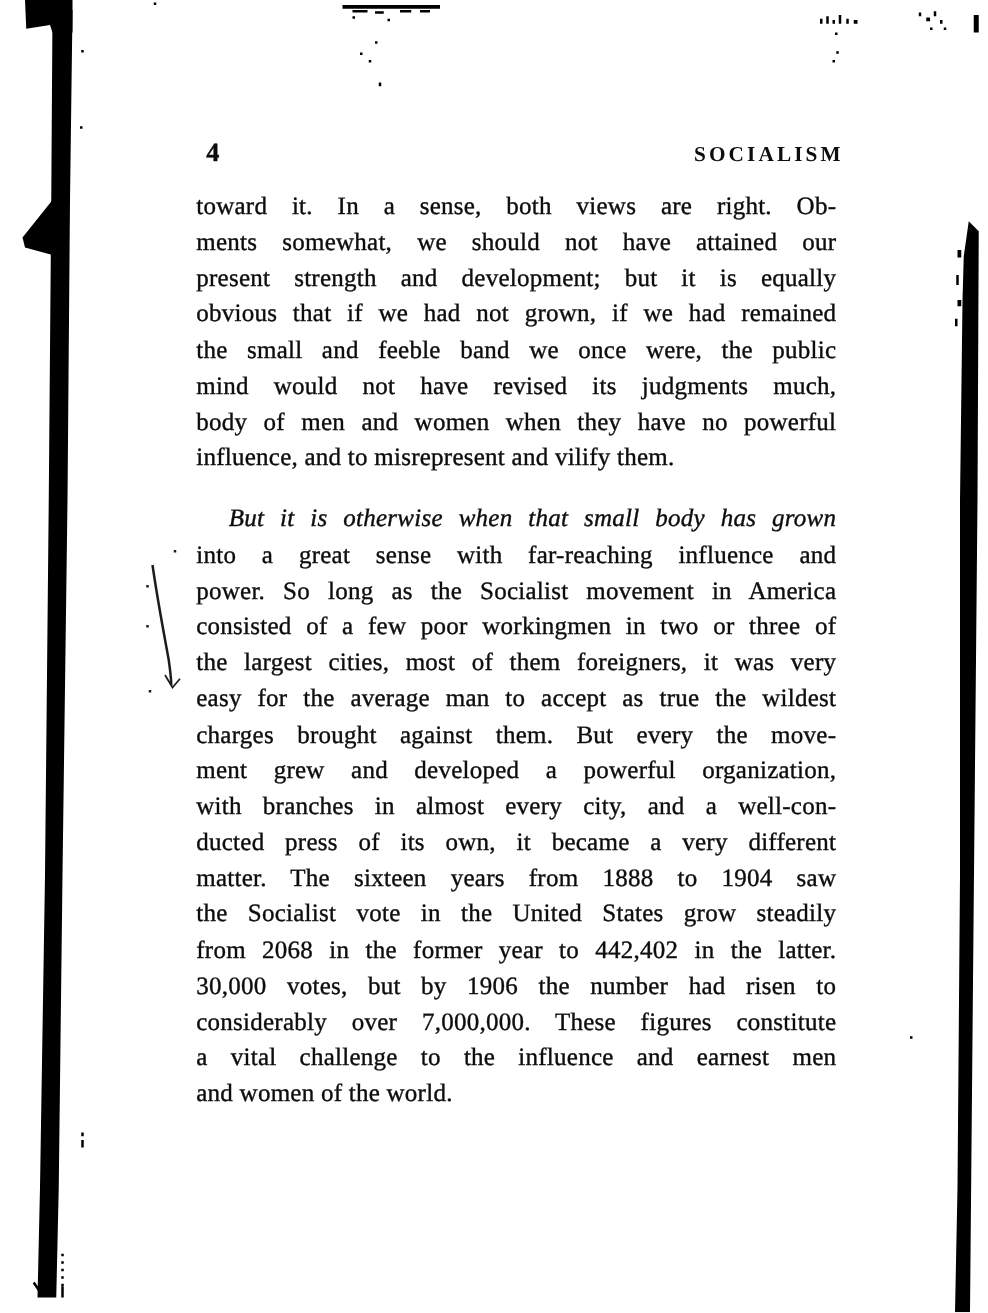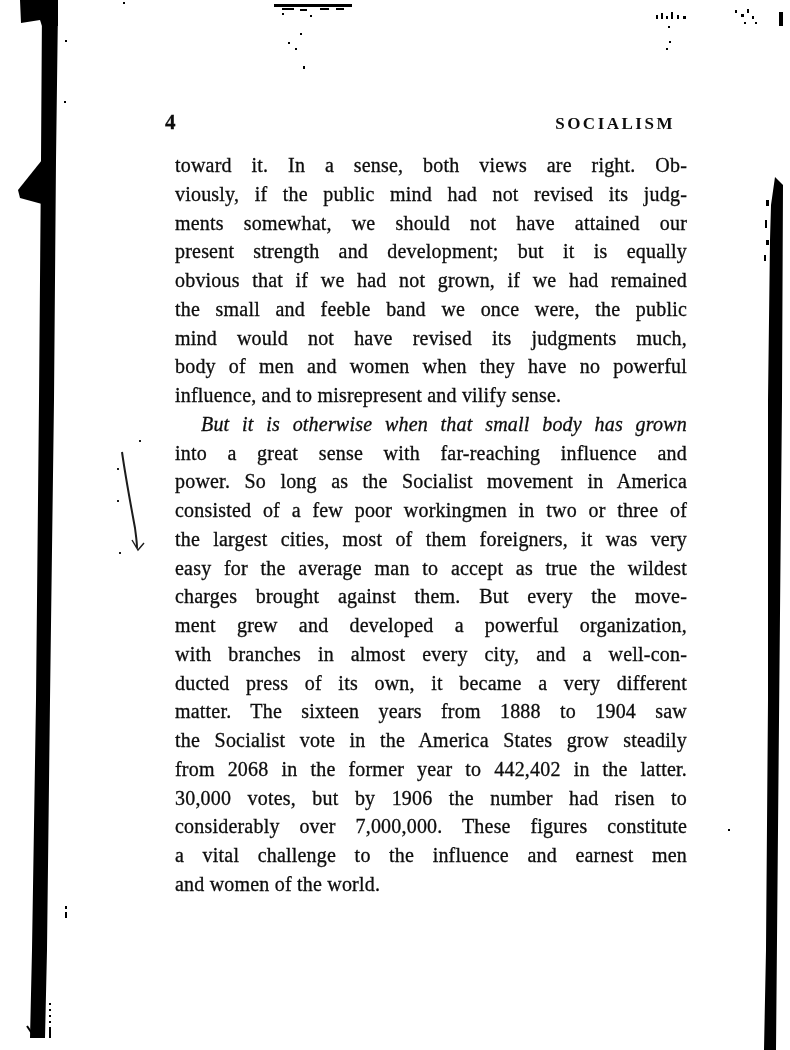"toward it. In a sense," .body-text { left: 175px -> 157px }
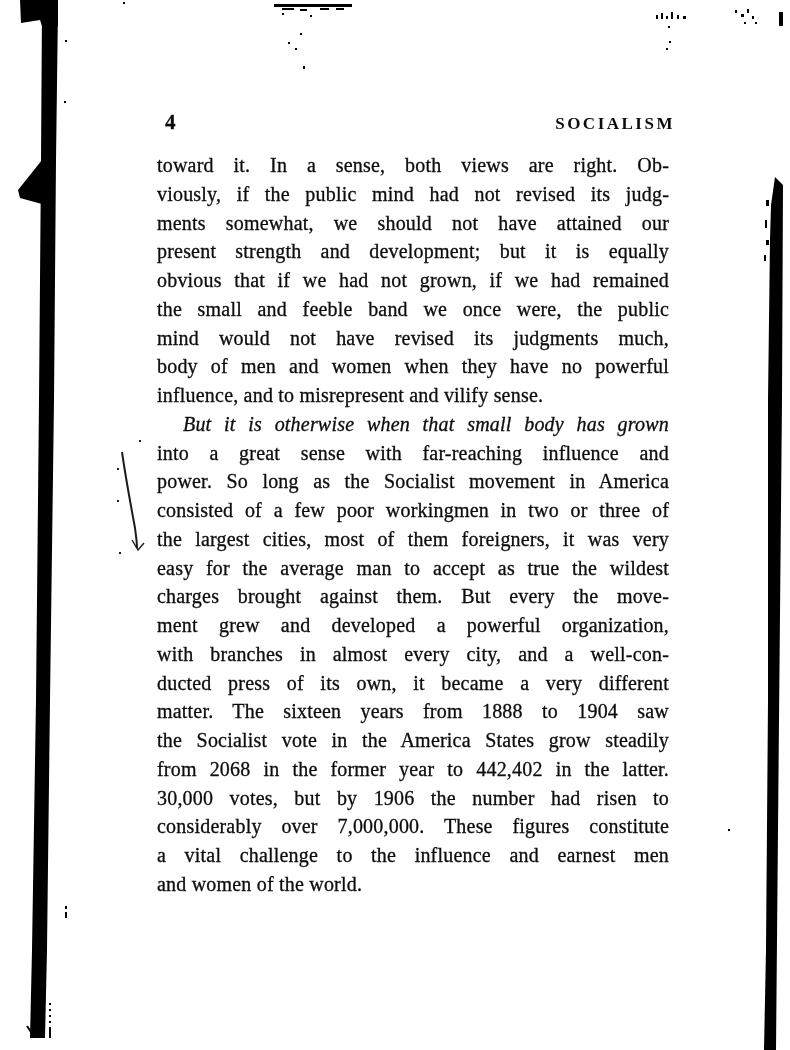"viously, if the public mind" div.line { html: <div>viously, if the public mind had not revised its judg-</div> -> none }
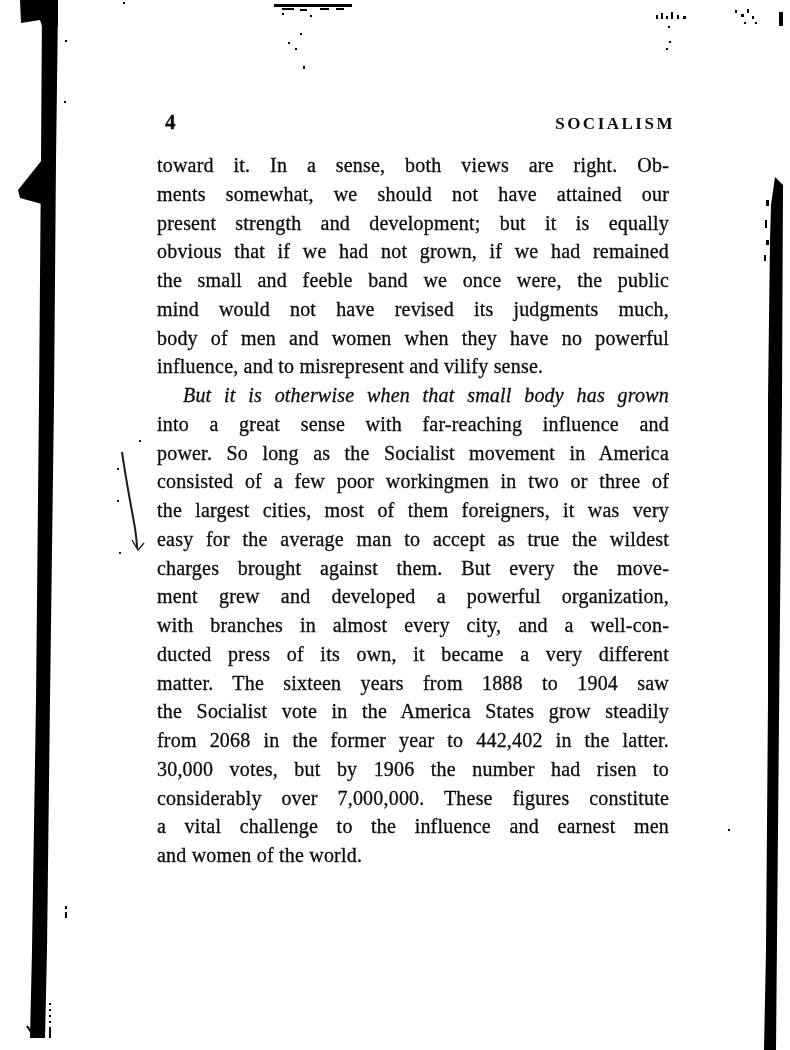"influence, and to misrepresent and" div.line { text: sense -> them }
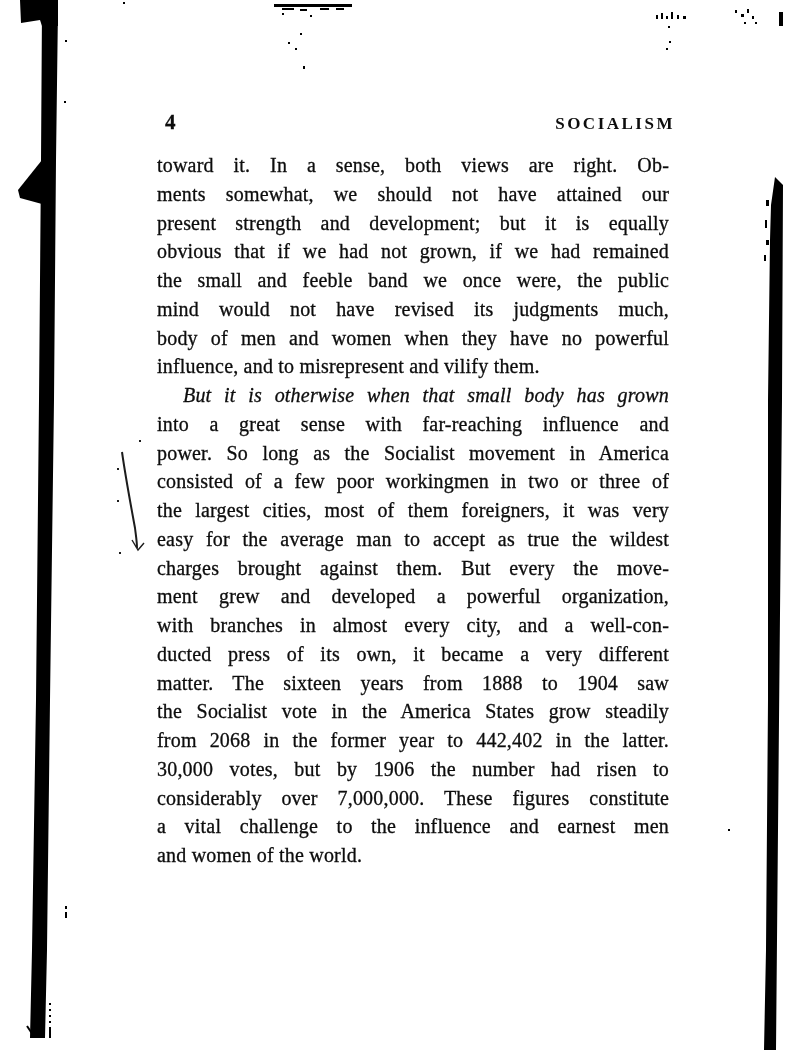"But it is otherwise when" .line.italic { margin-top: none -> 20px }
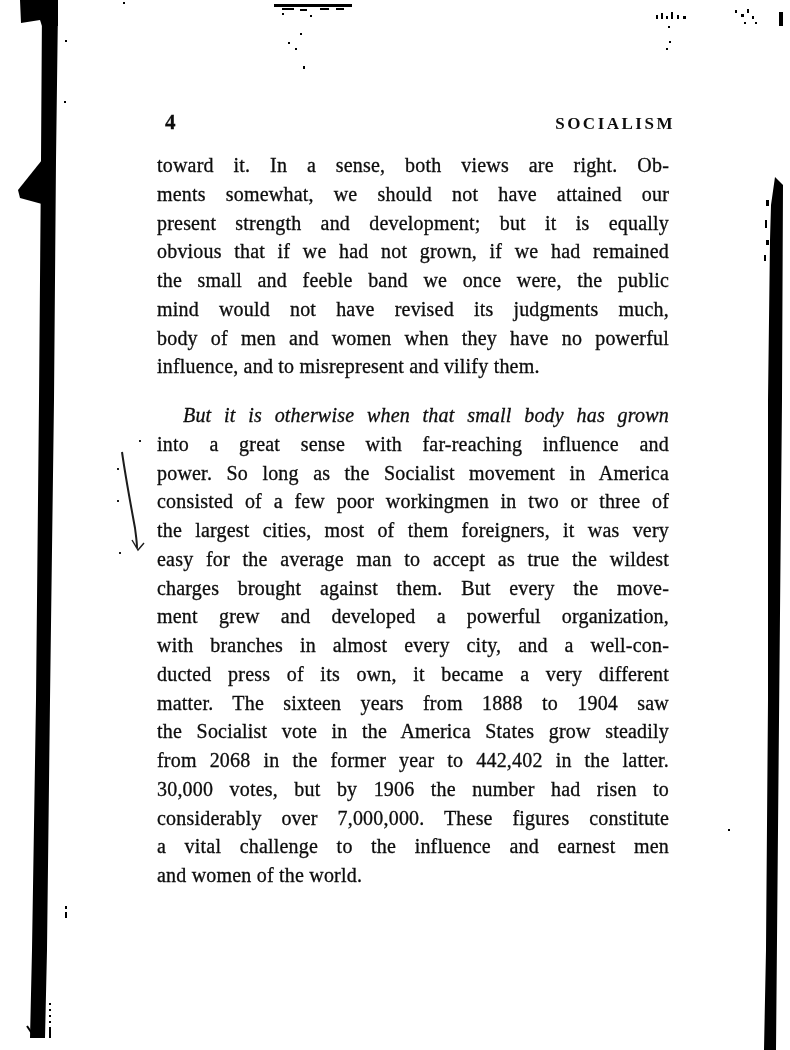"the Socialist vote in the" div.line { text: America -> United }
